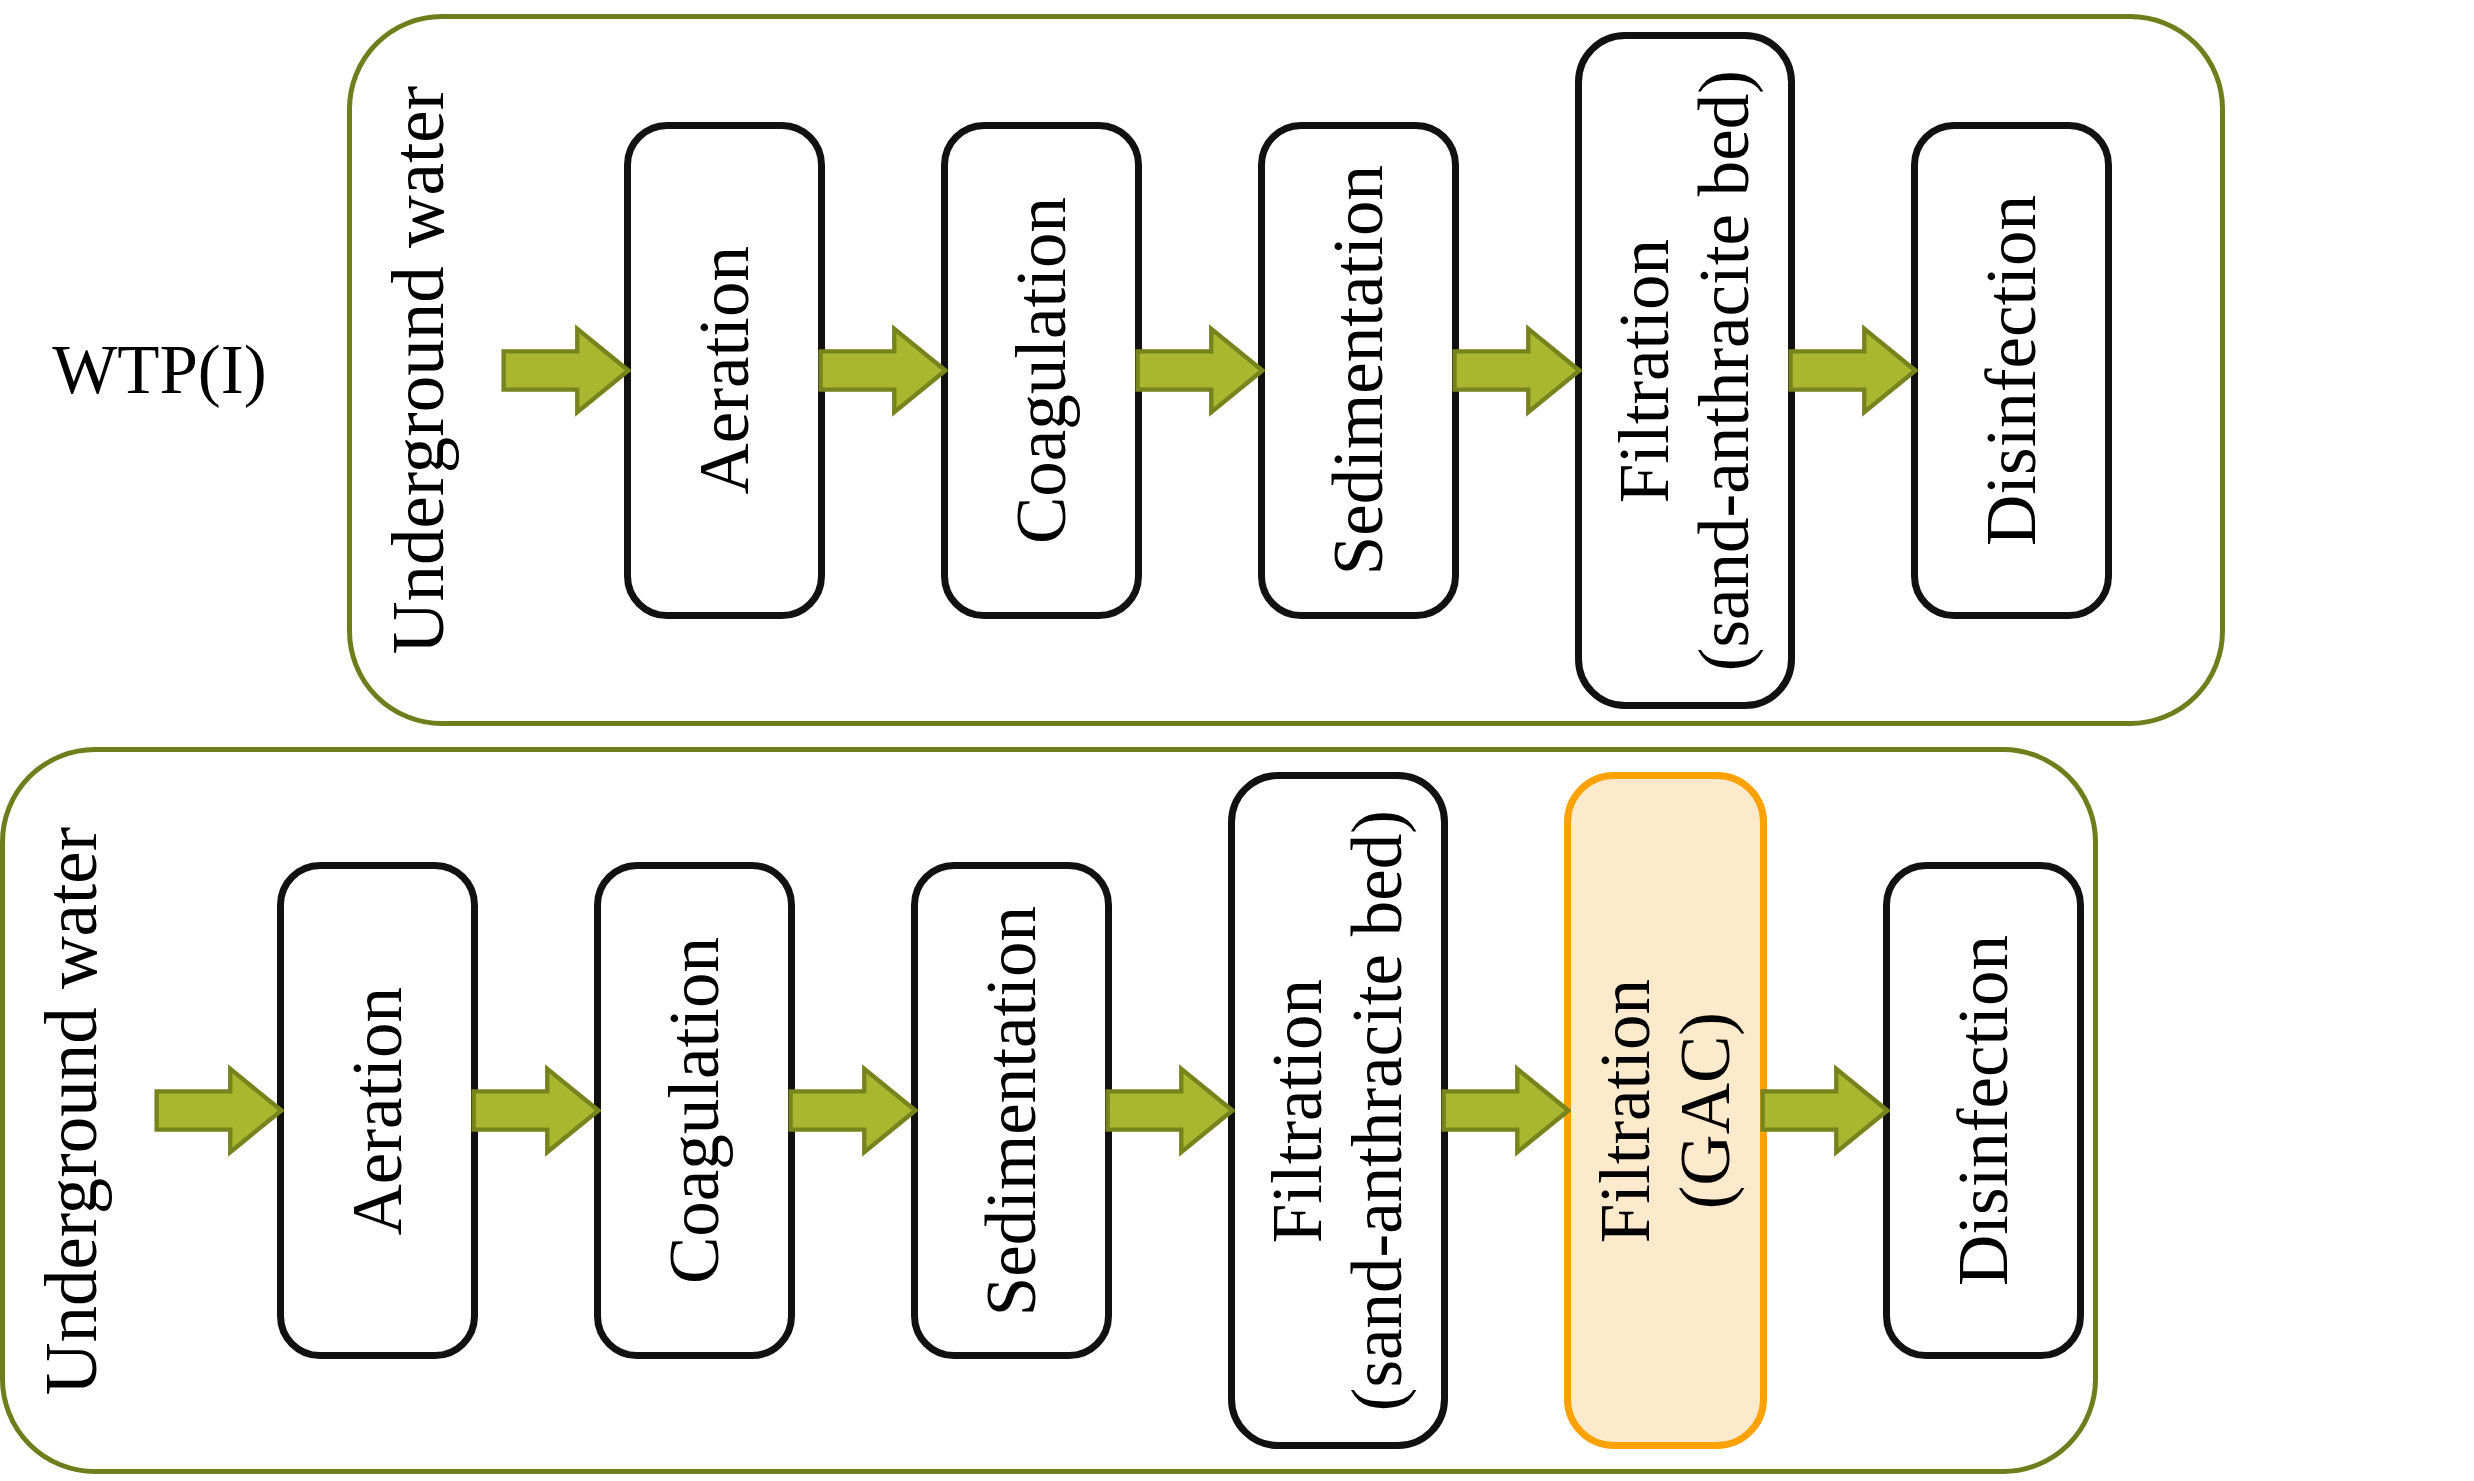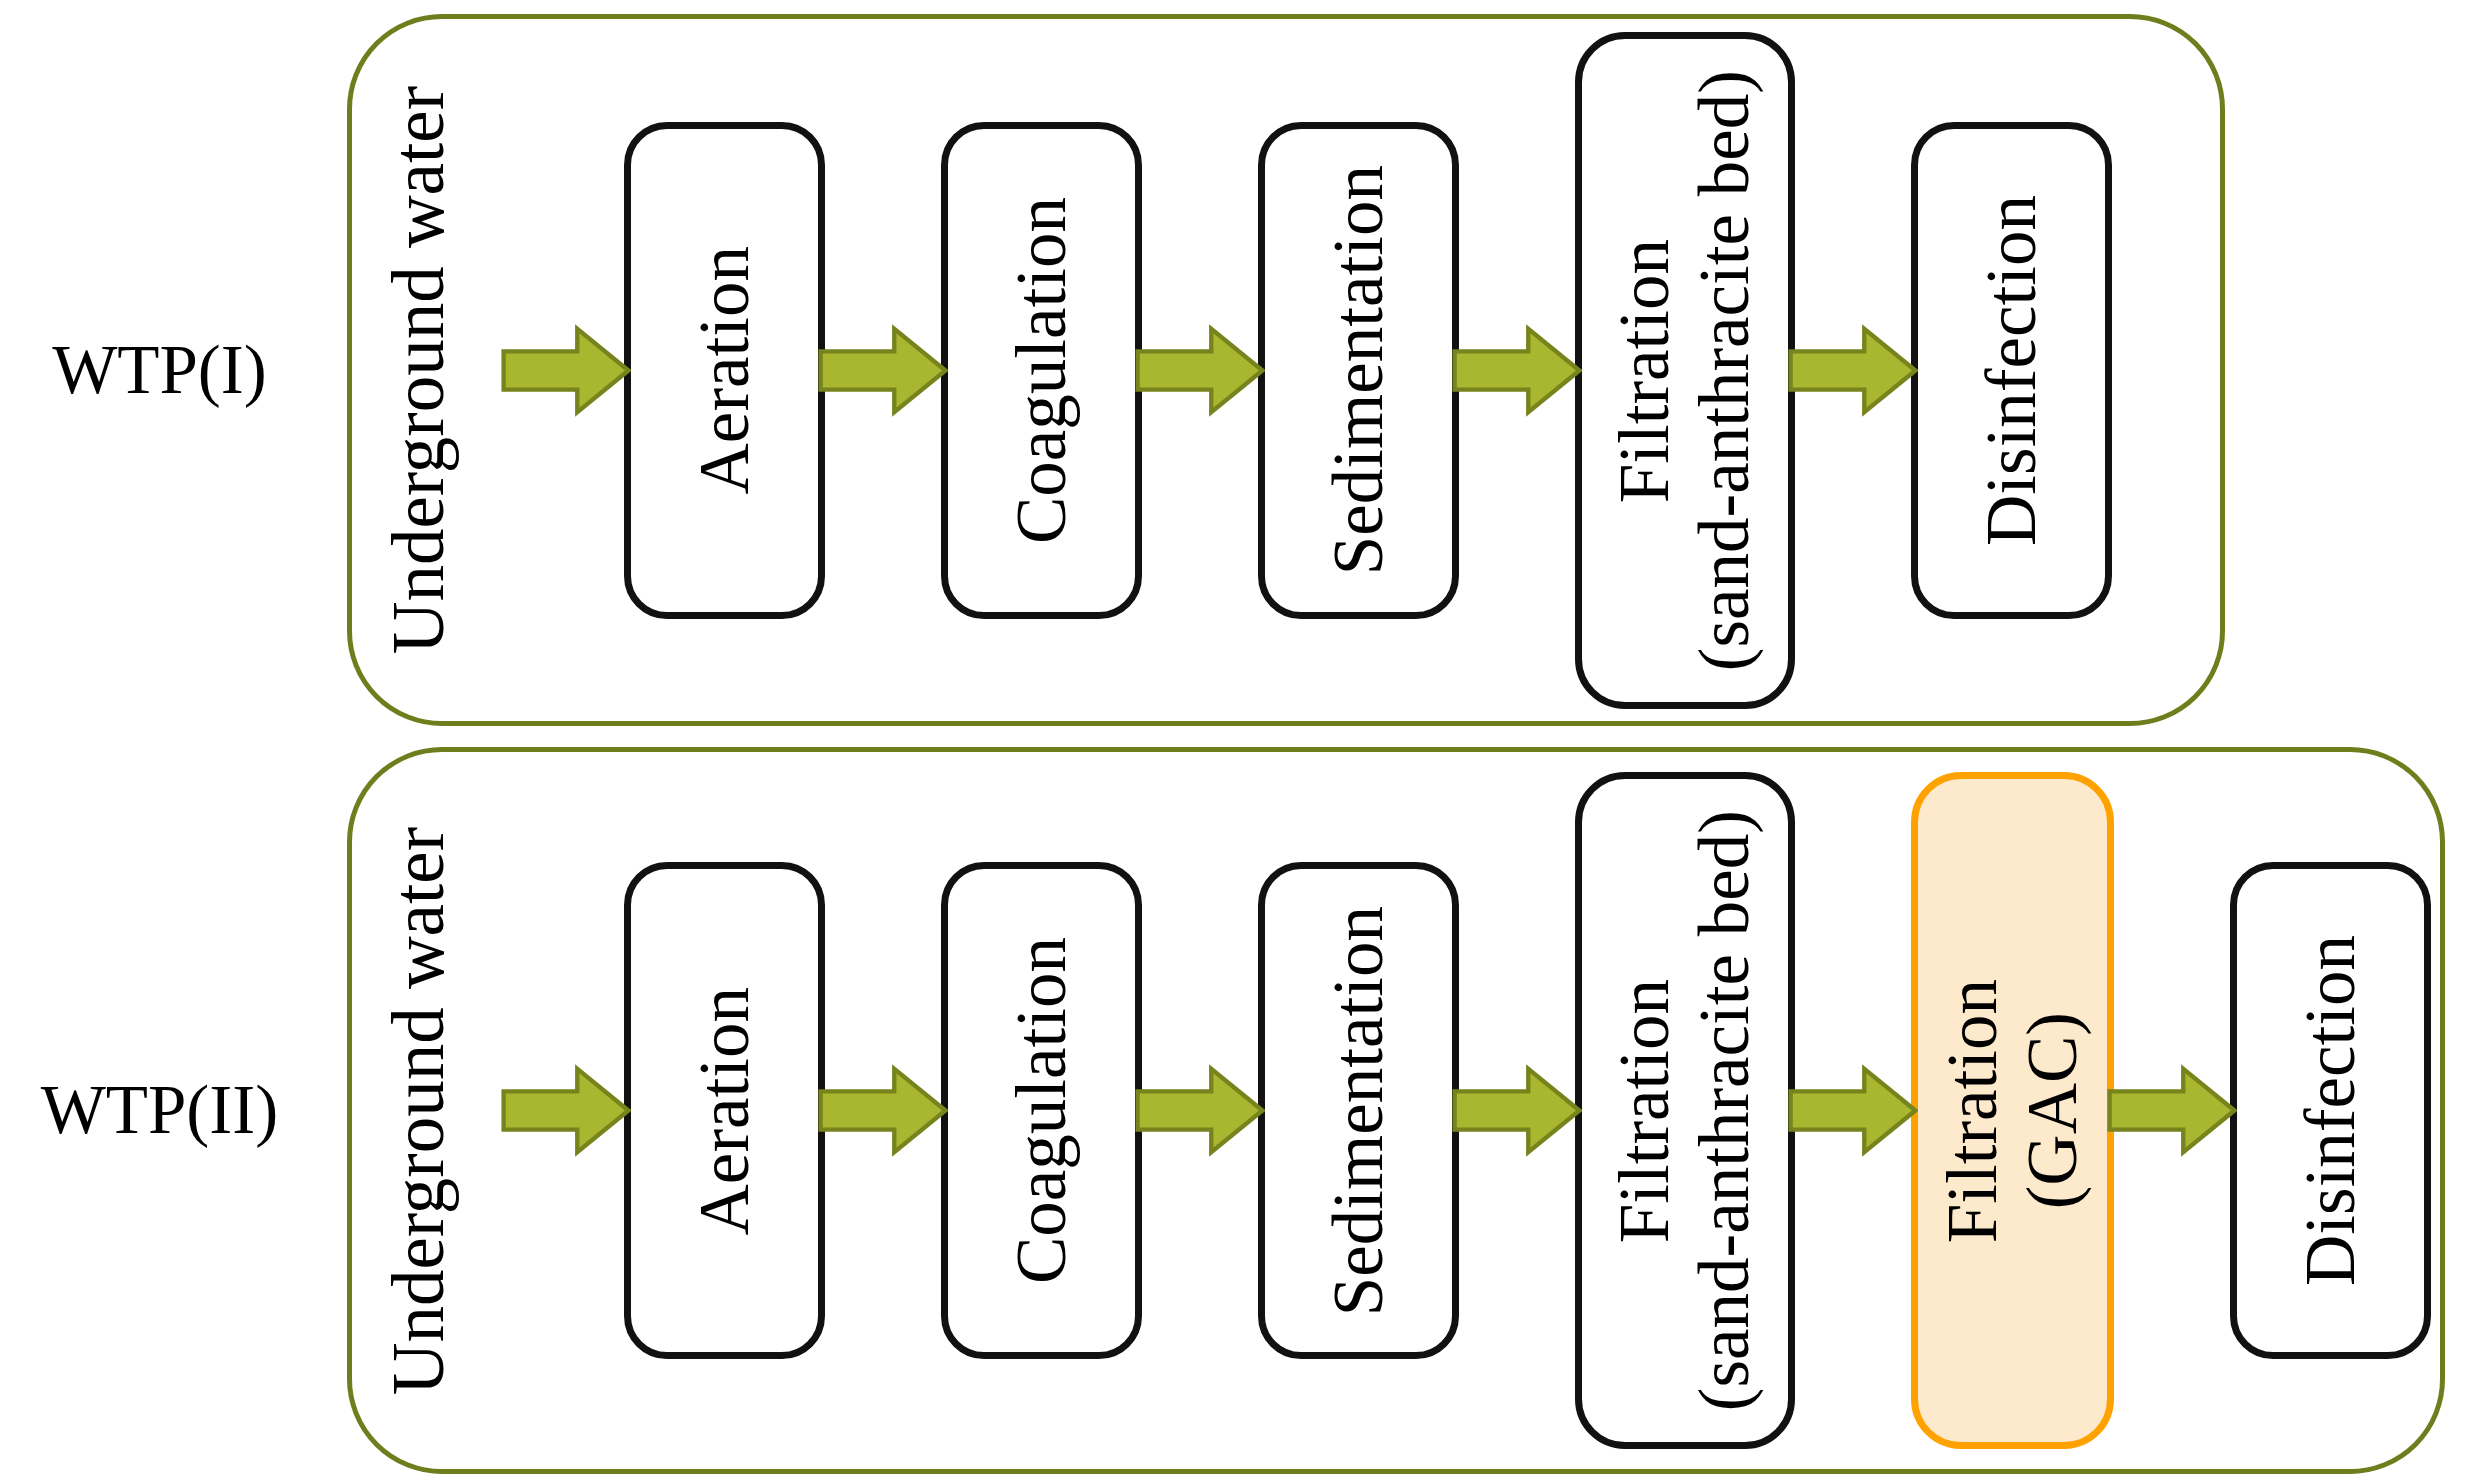"WTP(II)" div.row-label { html: <div>WTP(II)</div> -> none }
